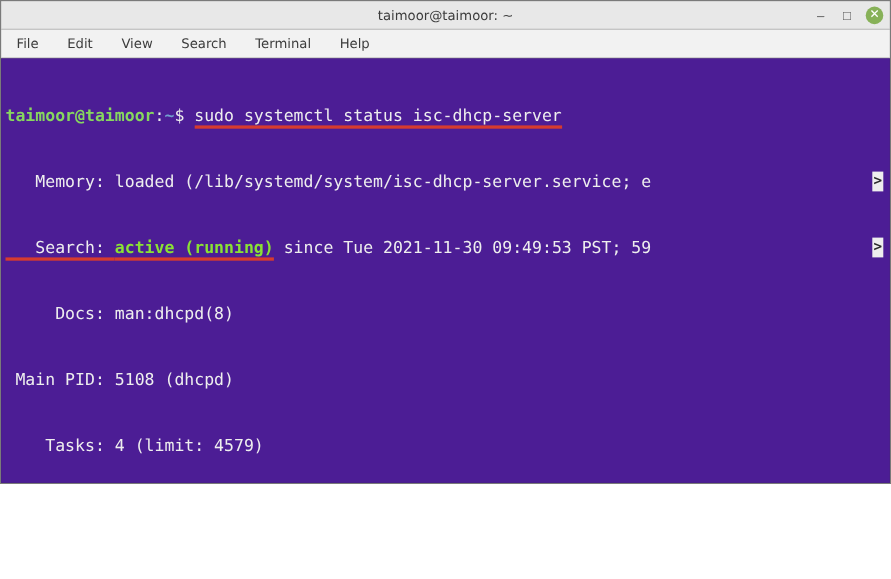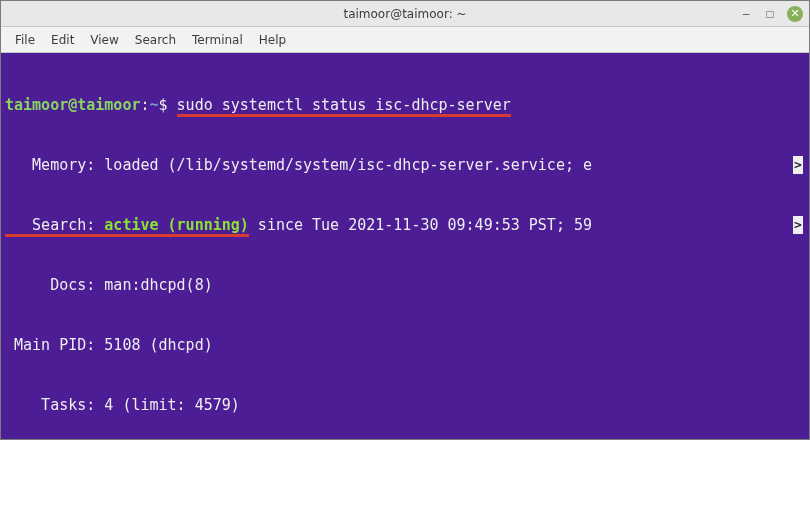"File" .menubar { gap: 0 -> 10px }
